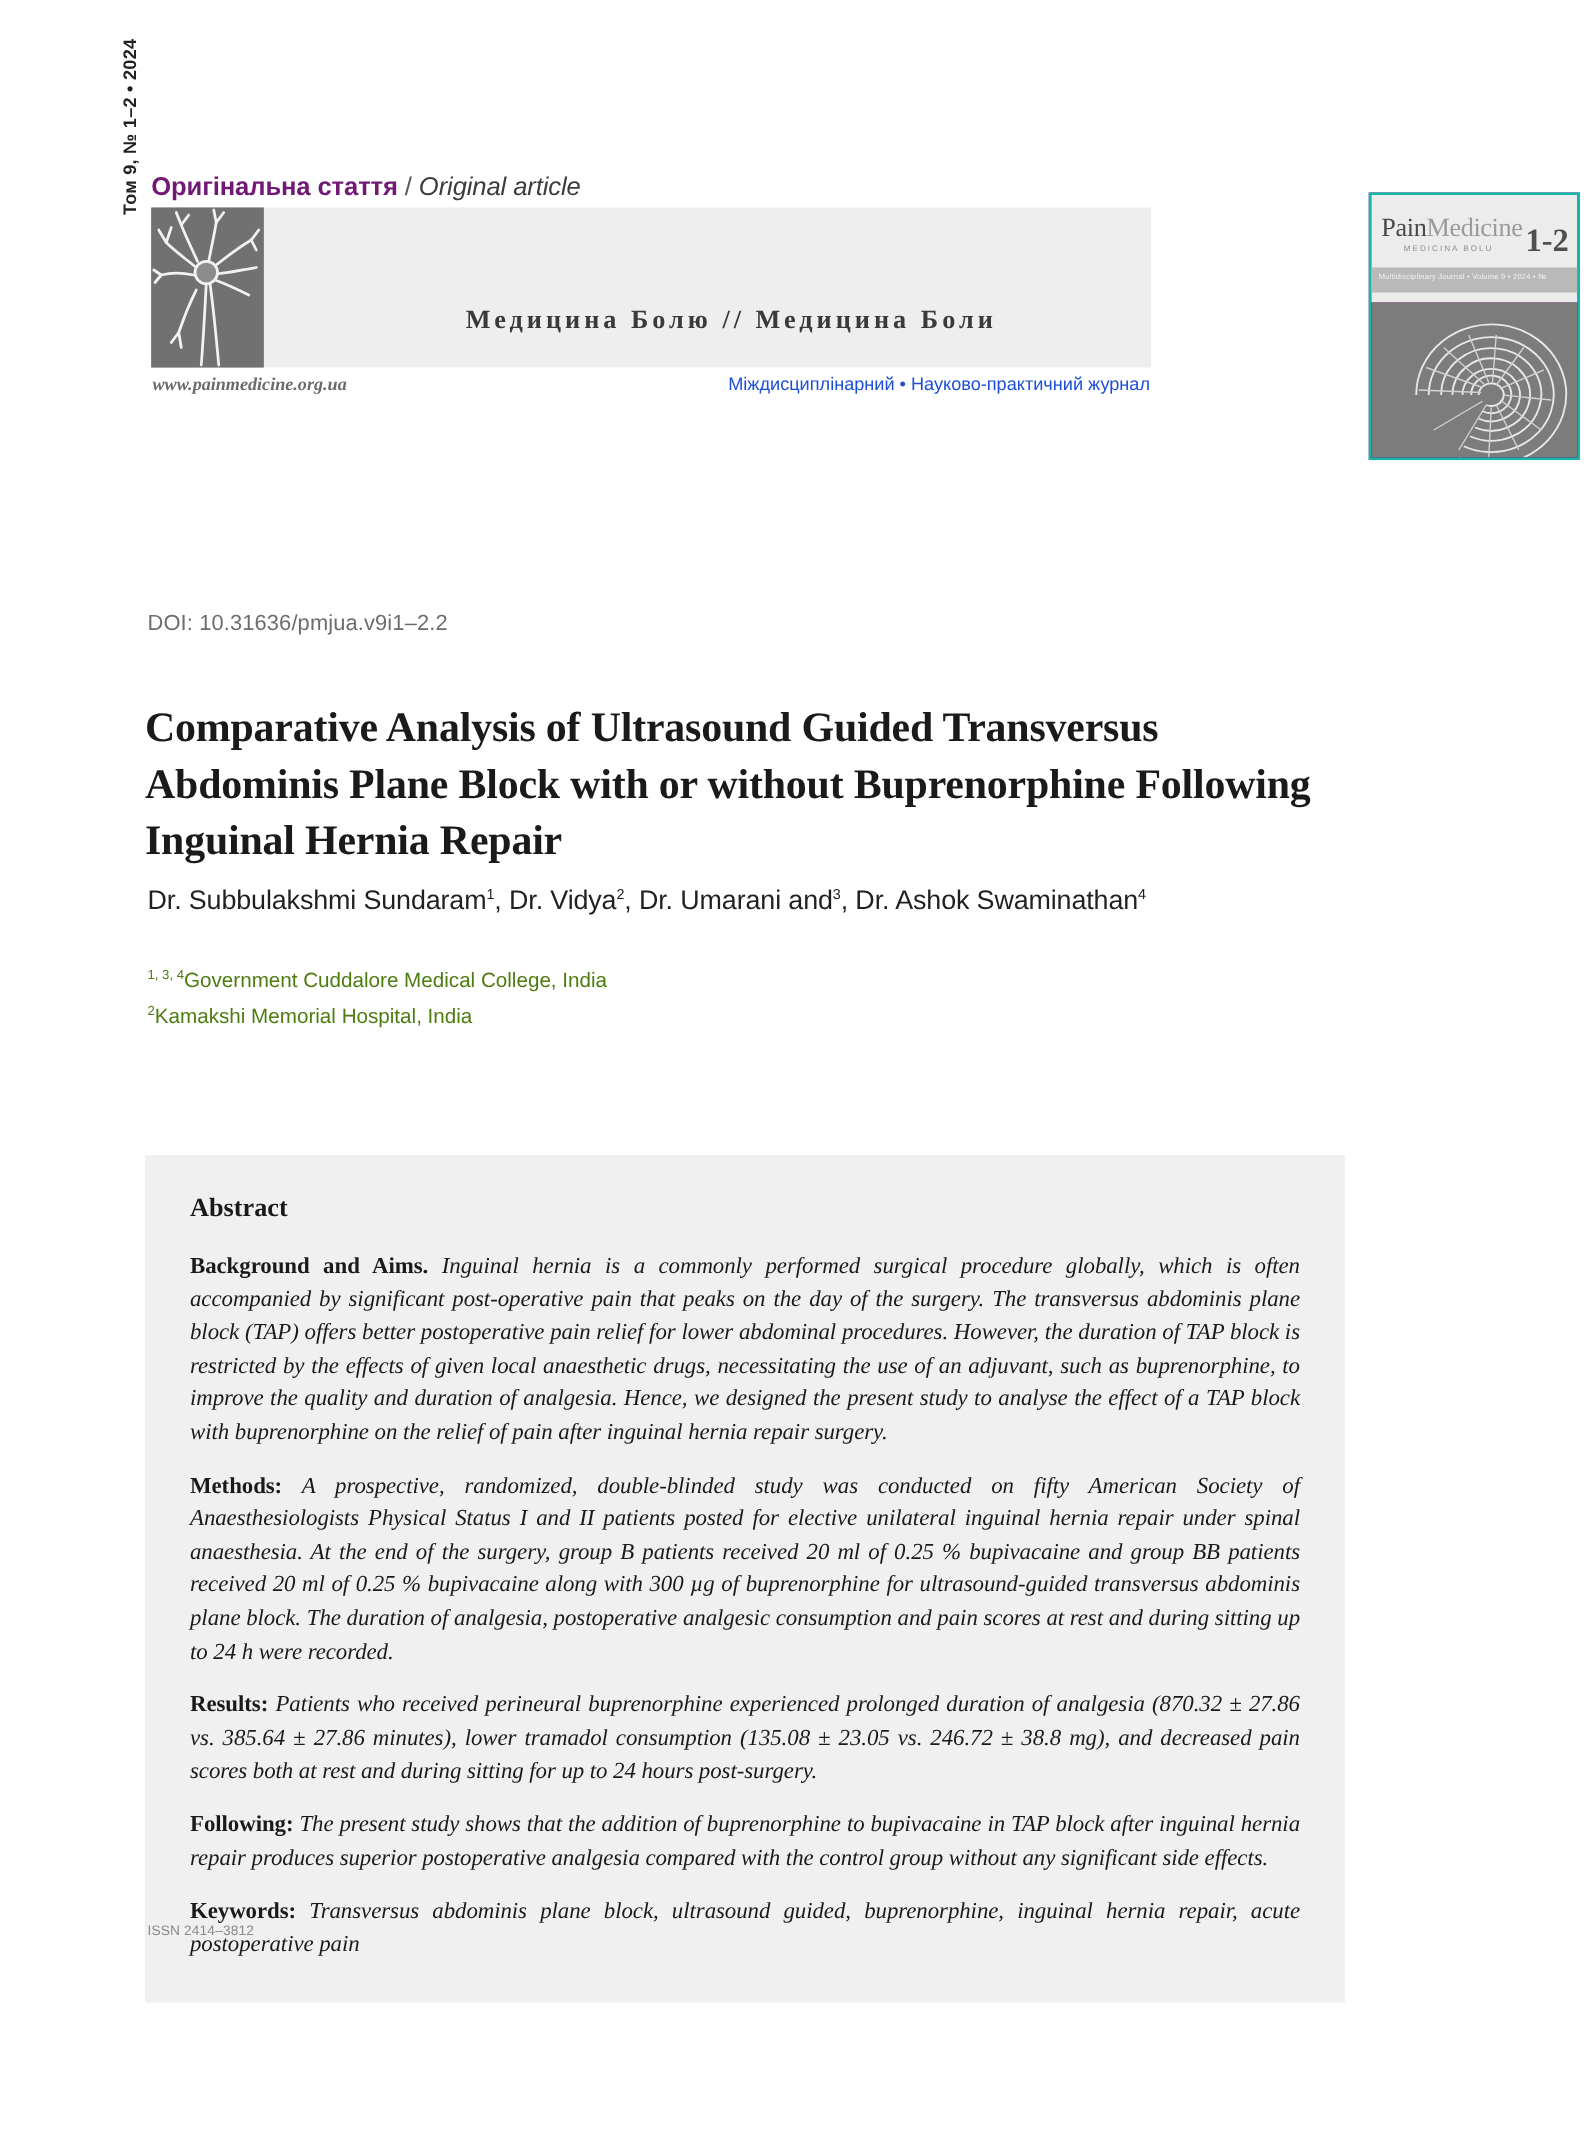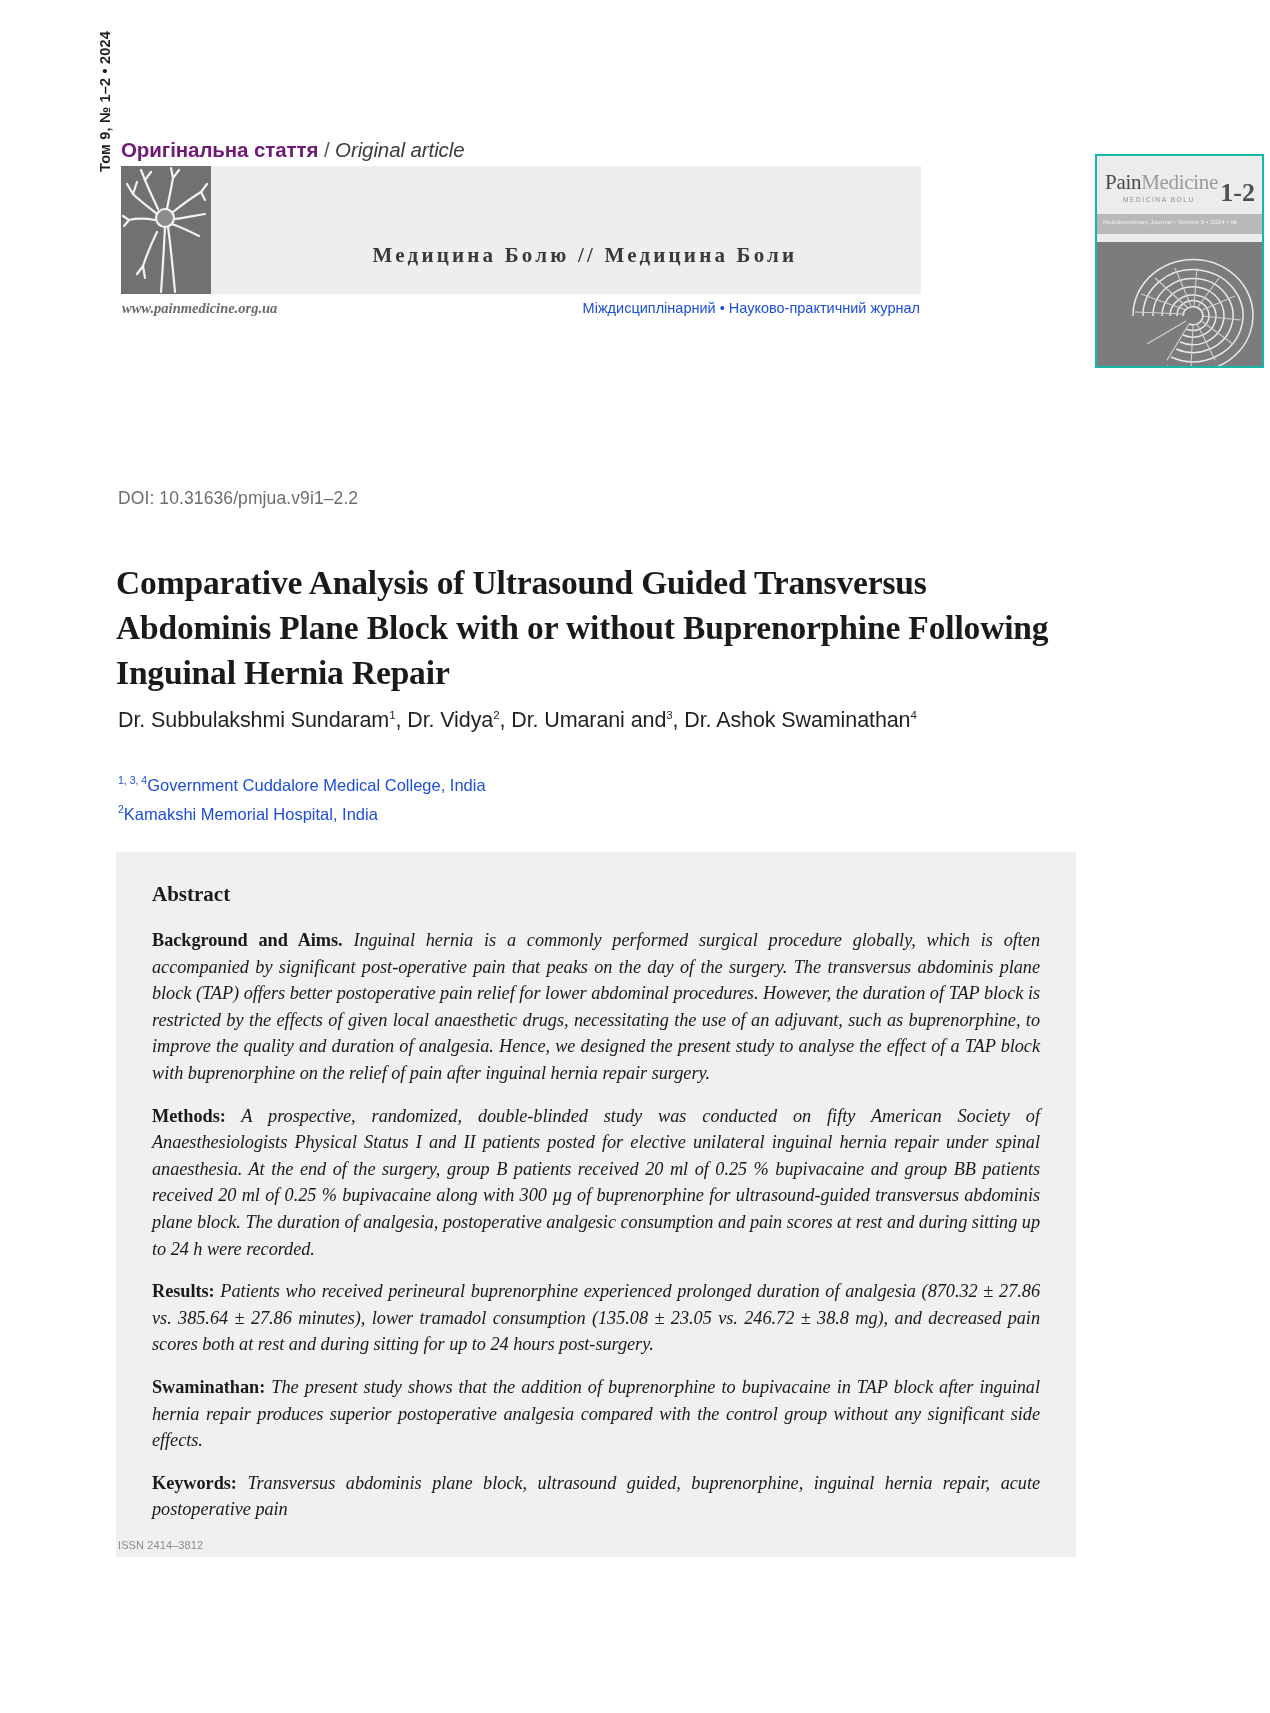"1, 3, 4Government Cuddalore Medical" .affiliations { color: #1d4ed8 -> #4d7c0f }
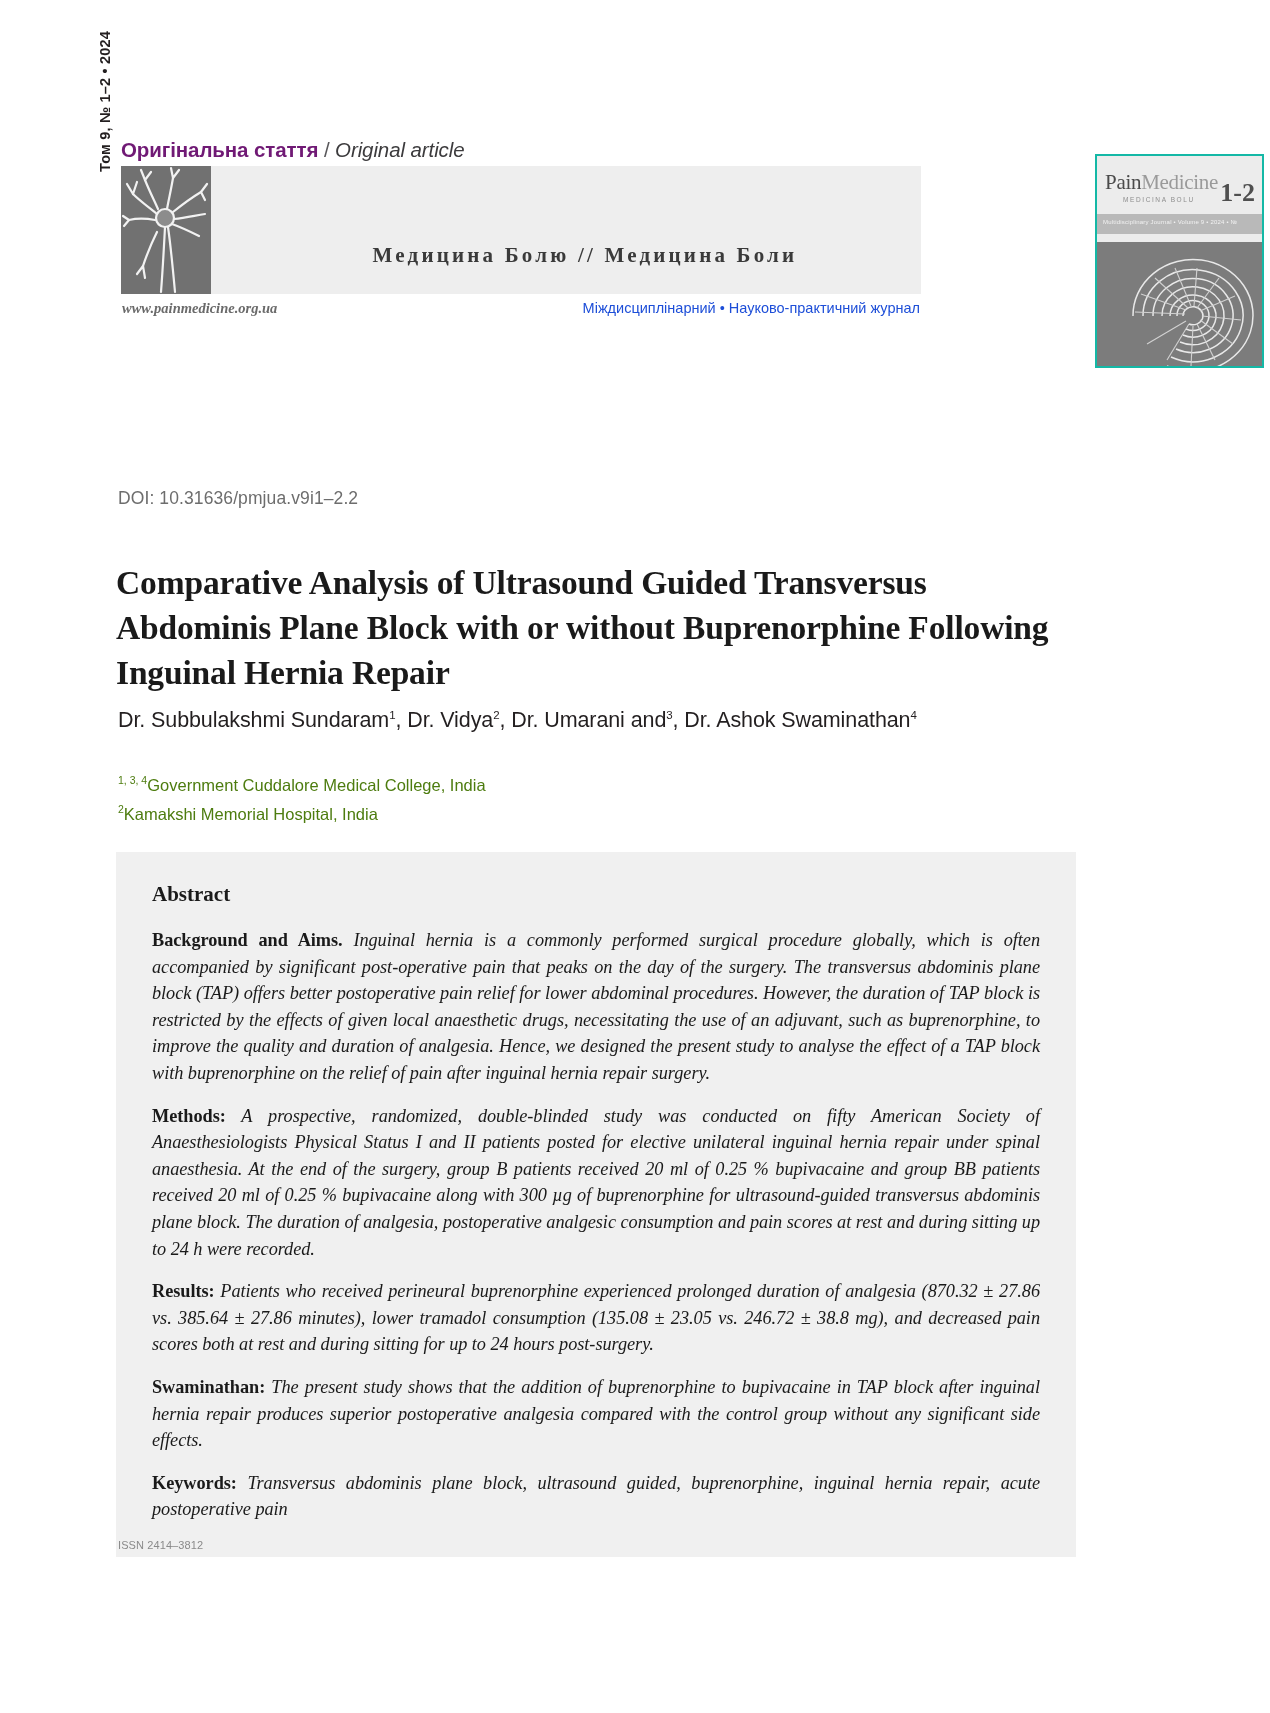"Abstract" .abstract { top: 852px -> 924px }
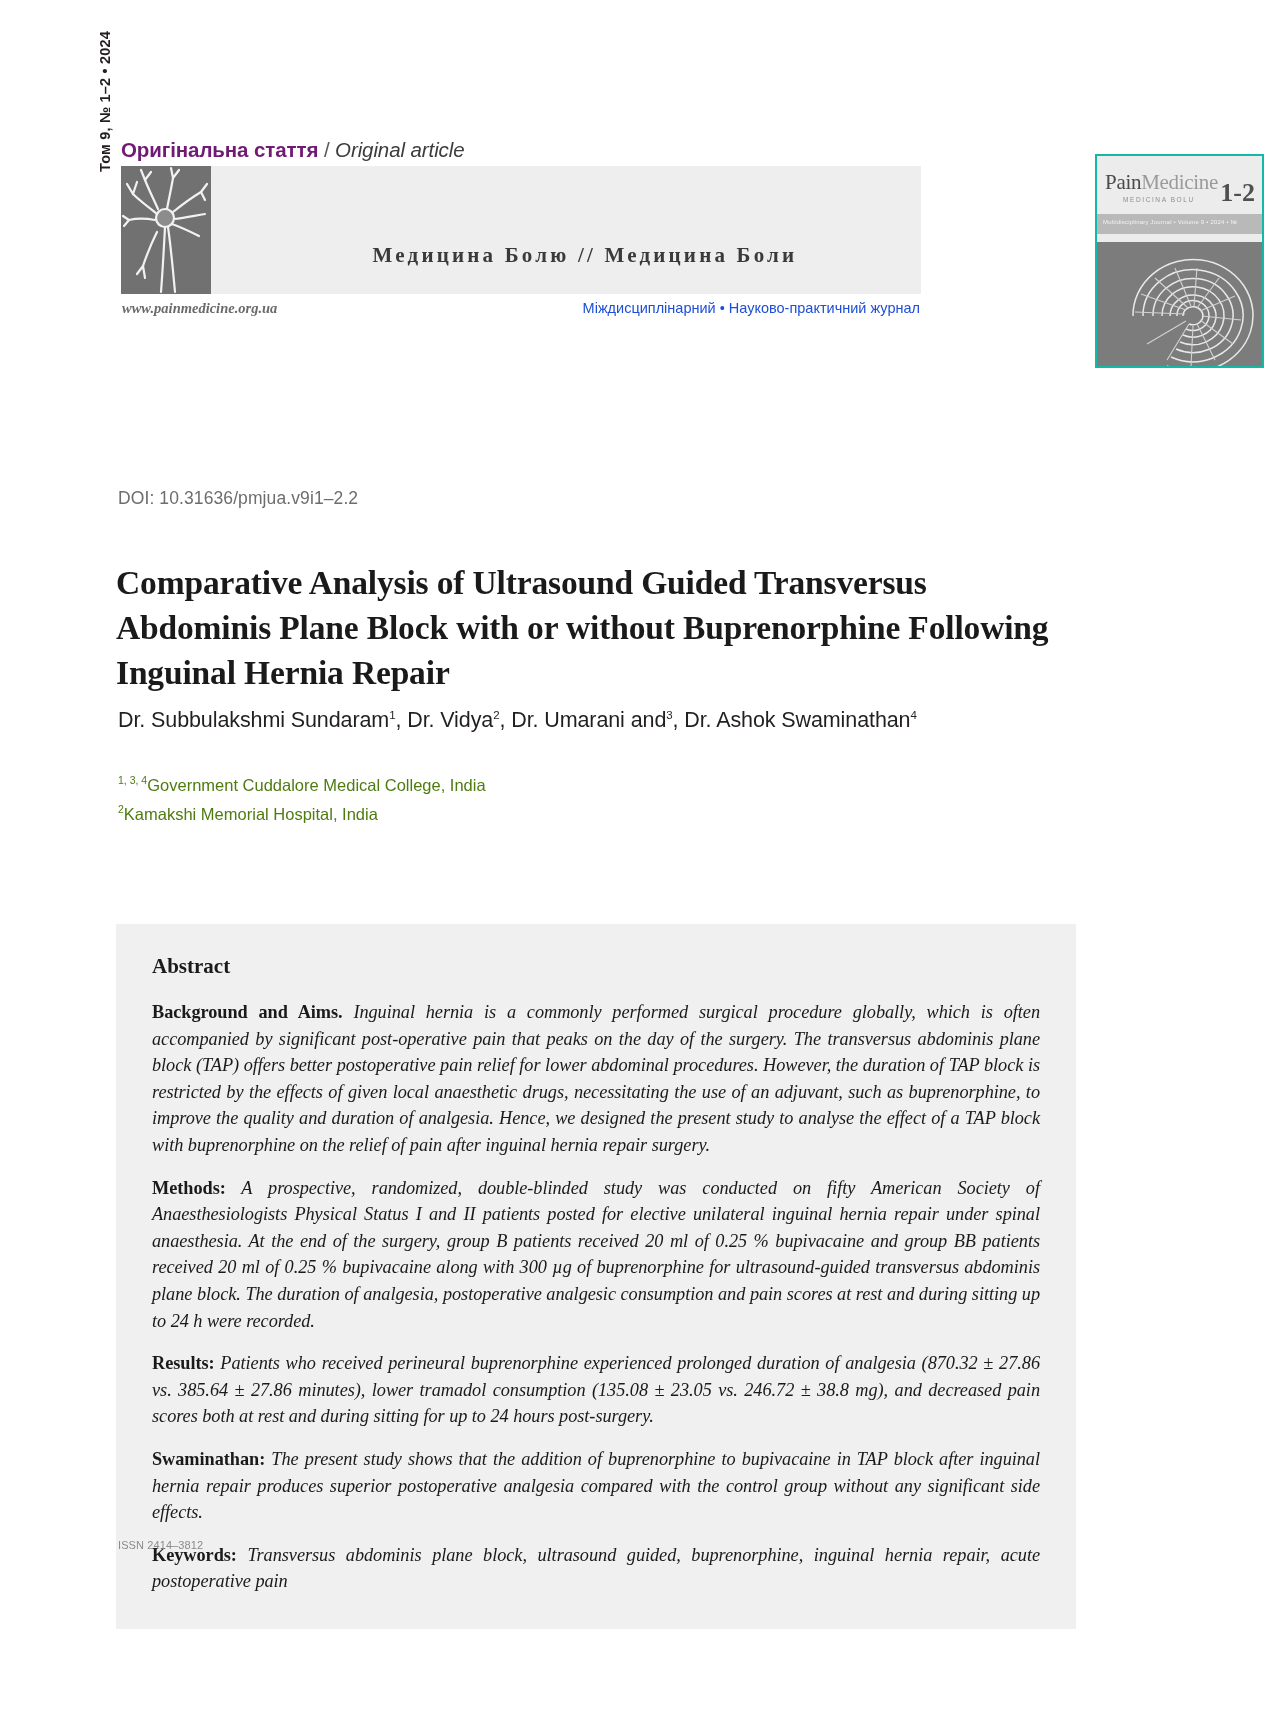"Swaminathan:" span.lbl { text: Swaminathan -> Following }
